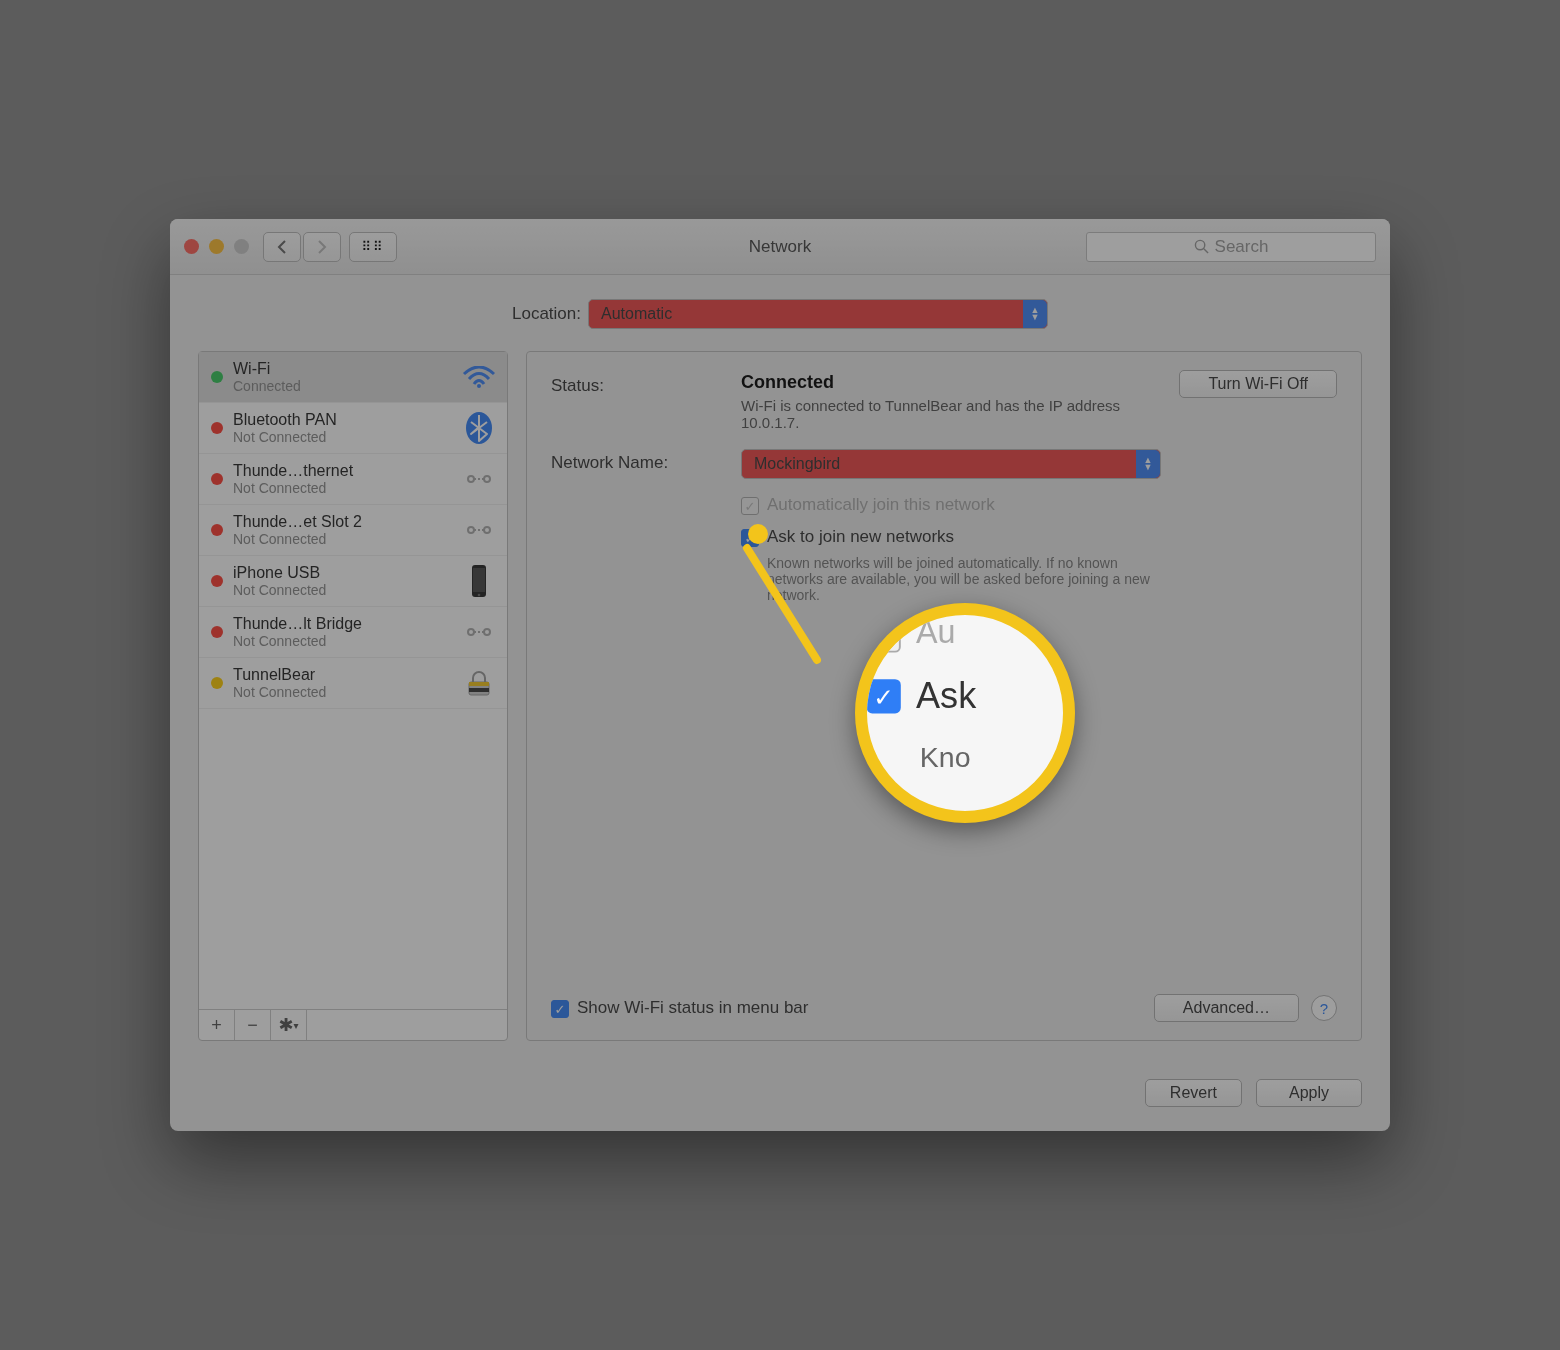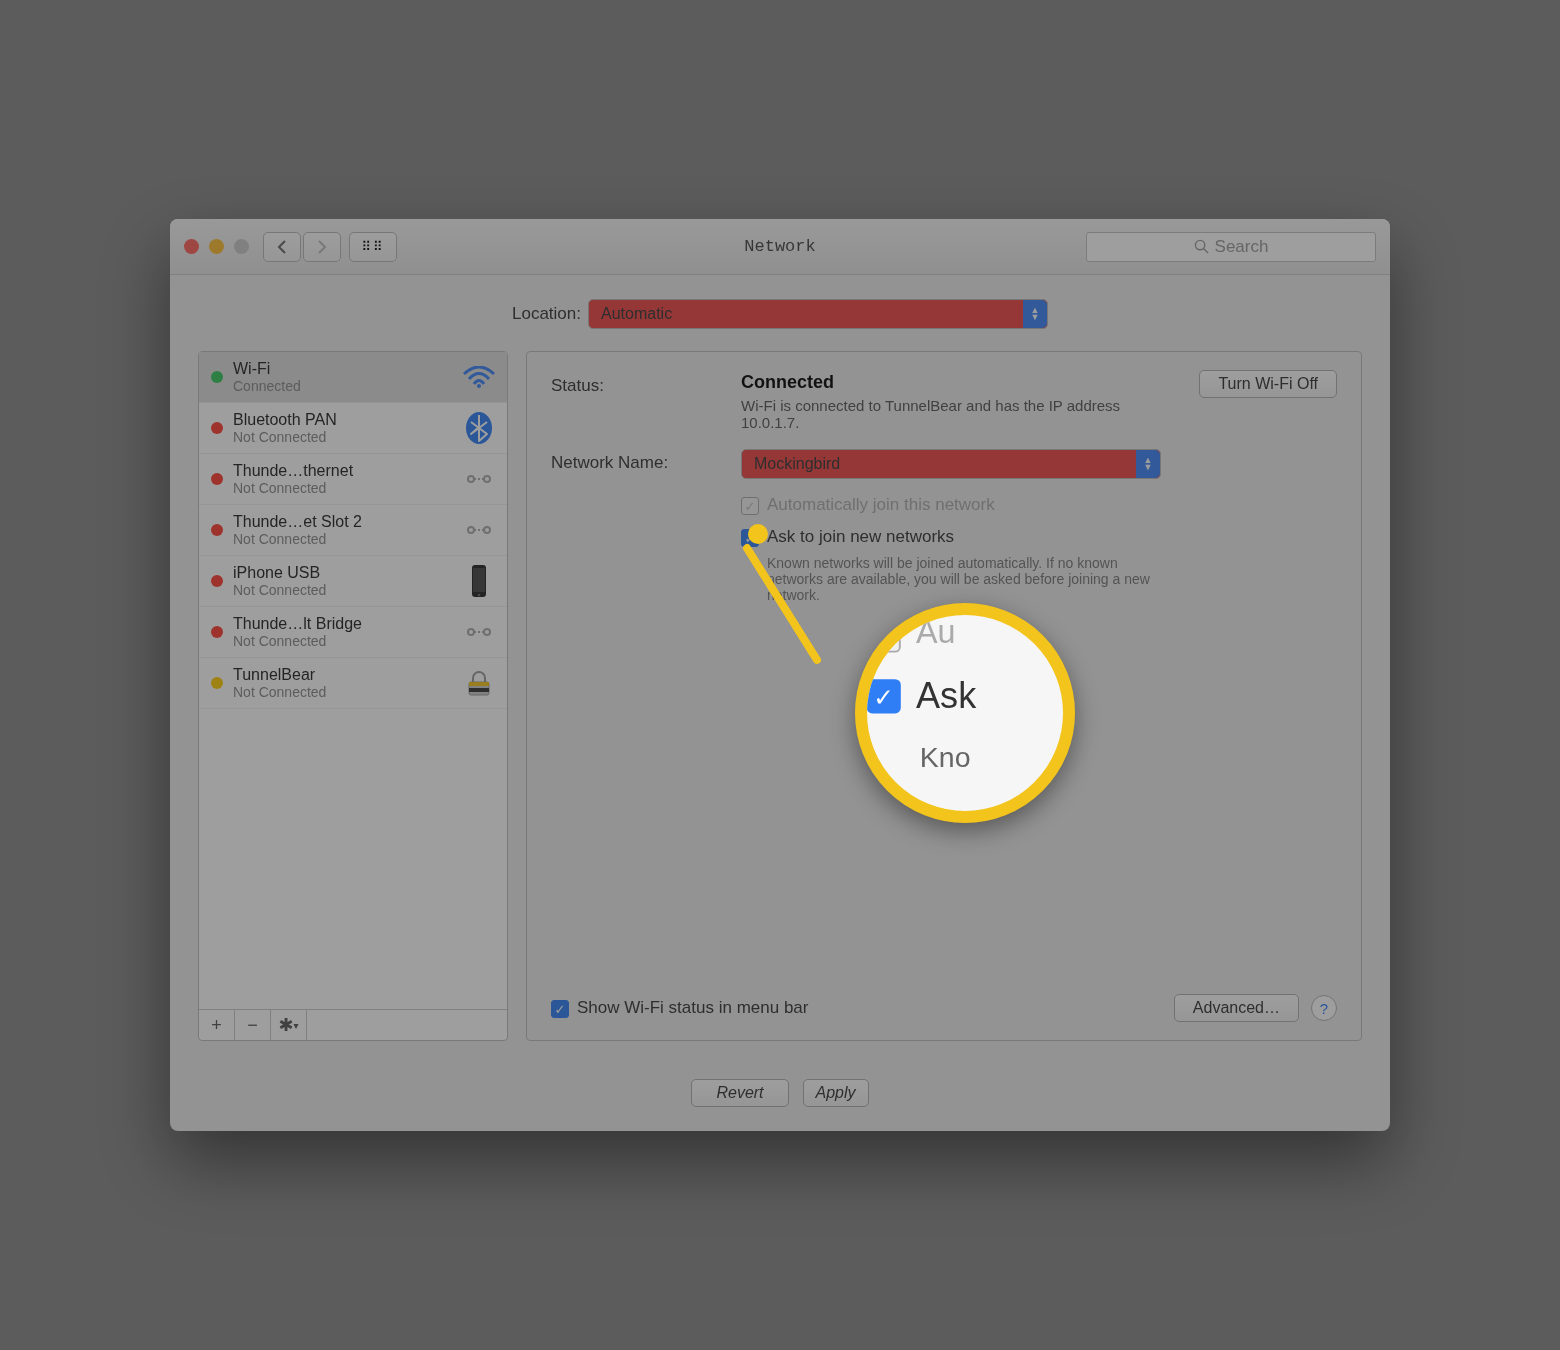"Network" .win-title { font-family: Liberation Mono, monospace -> none }
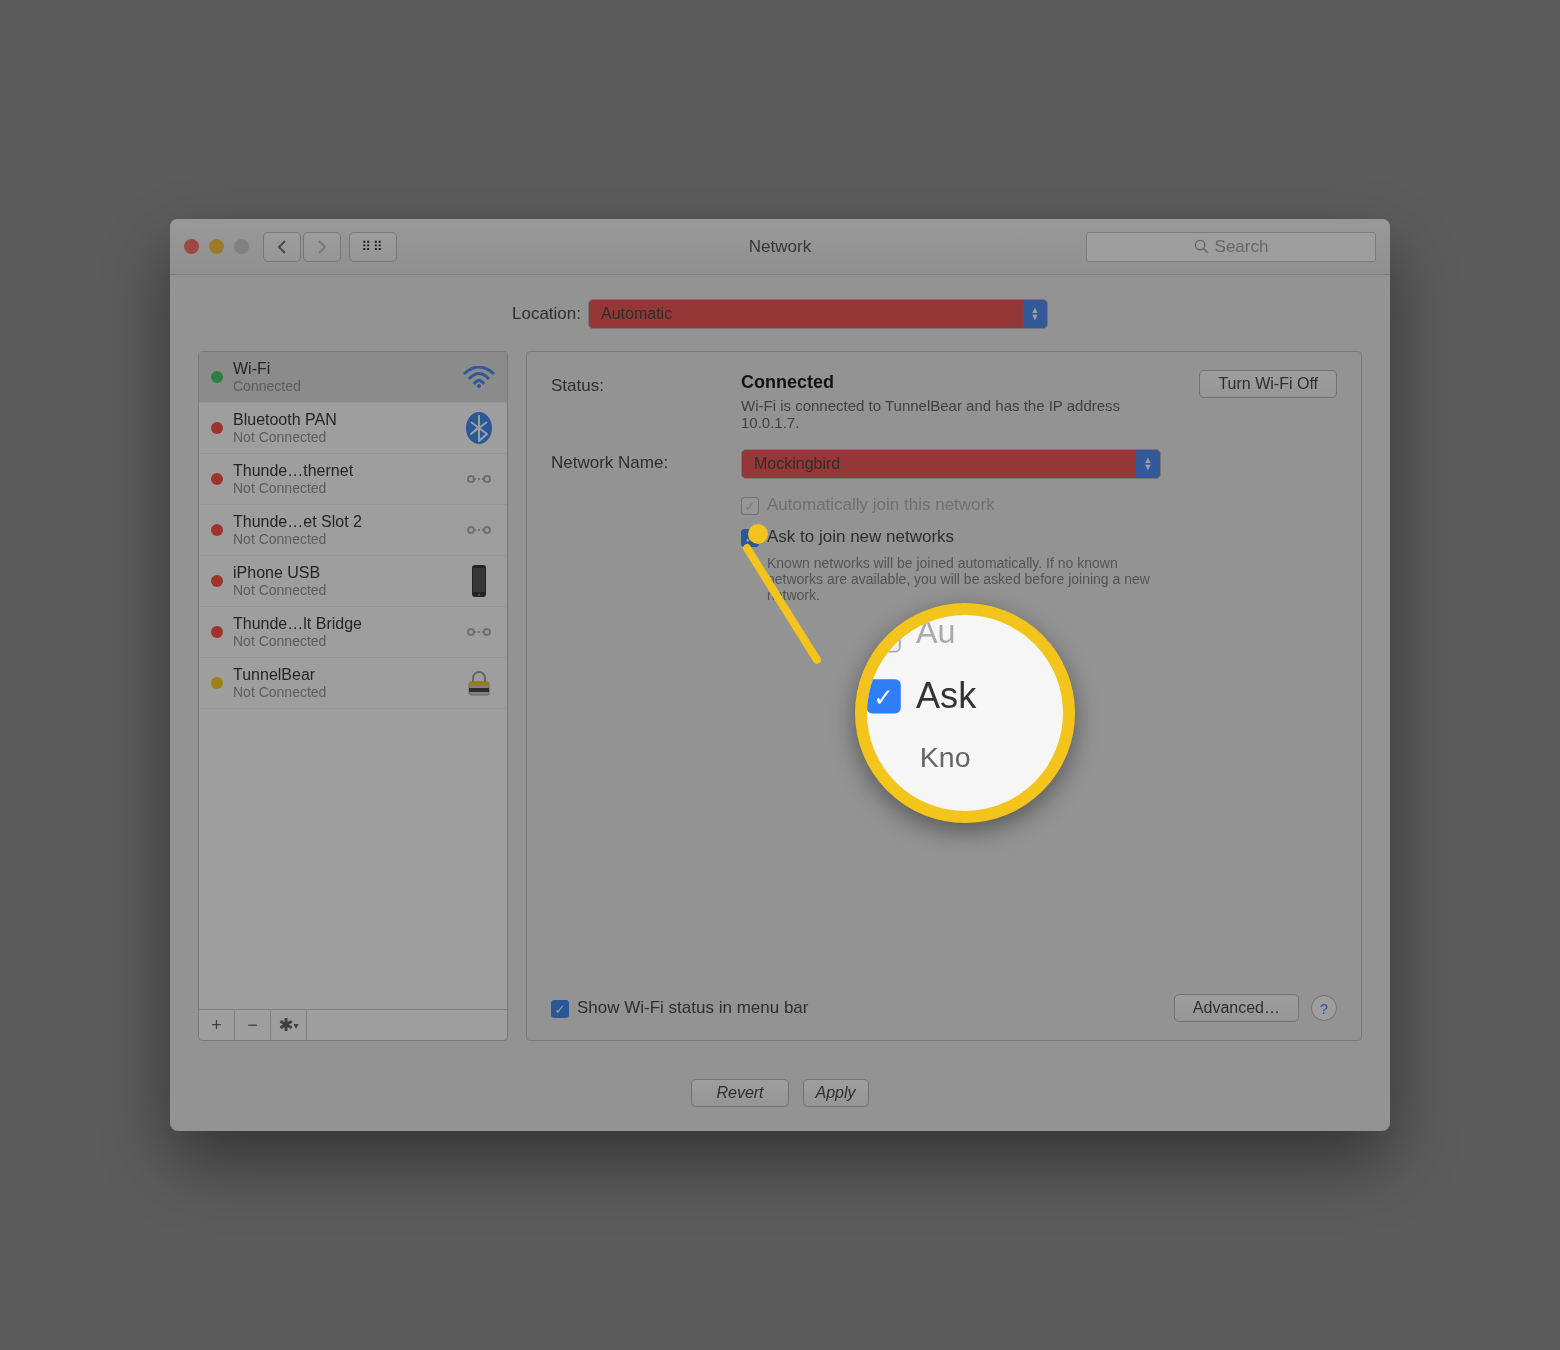"Turn Wi-Fi Off" .mac-btn { padding: 0 18px -> 0 28px }
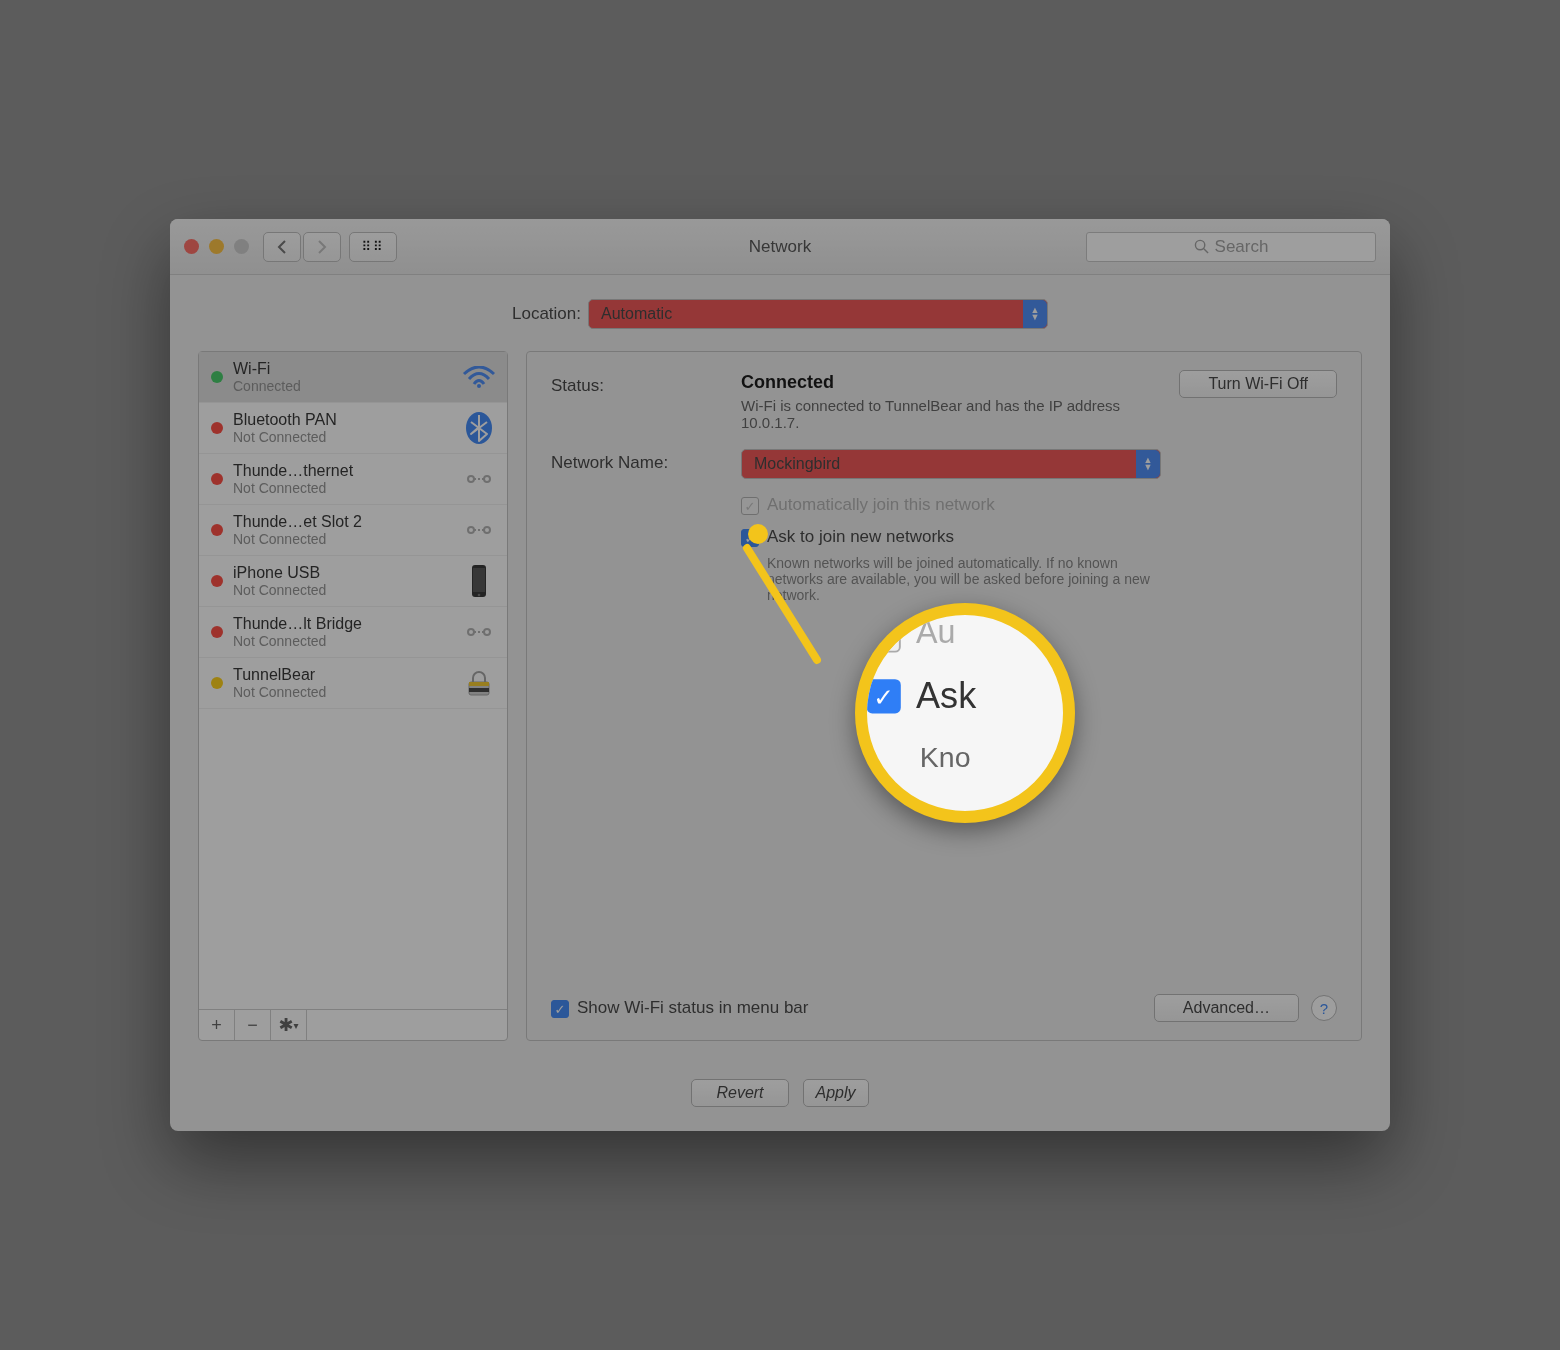"Revert" .footer { font-style: italic -> none; justify-content: center -> flex-end }
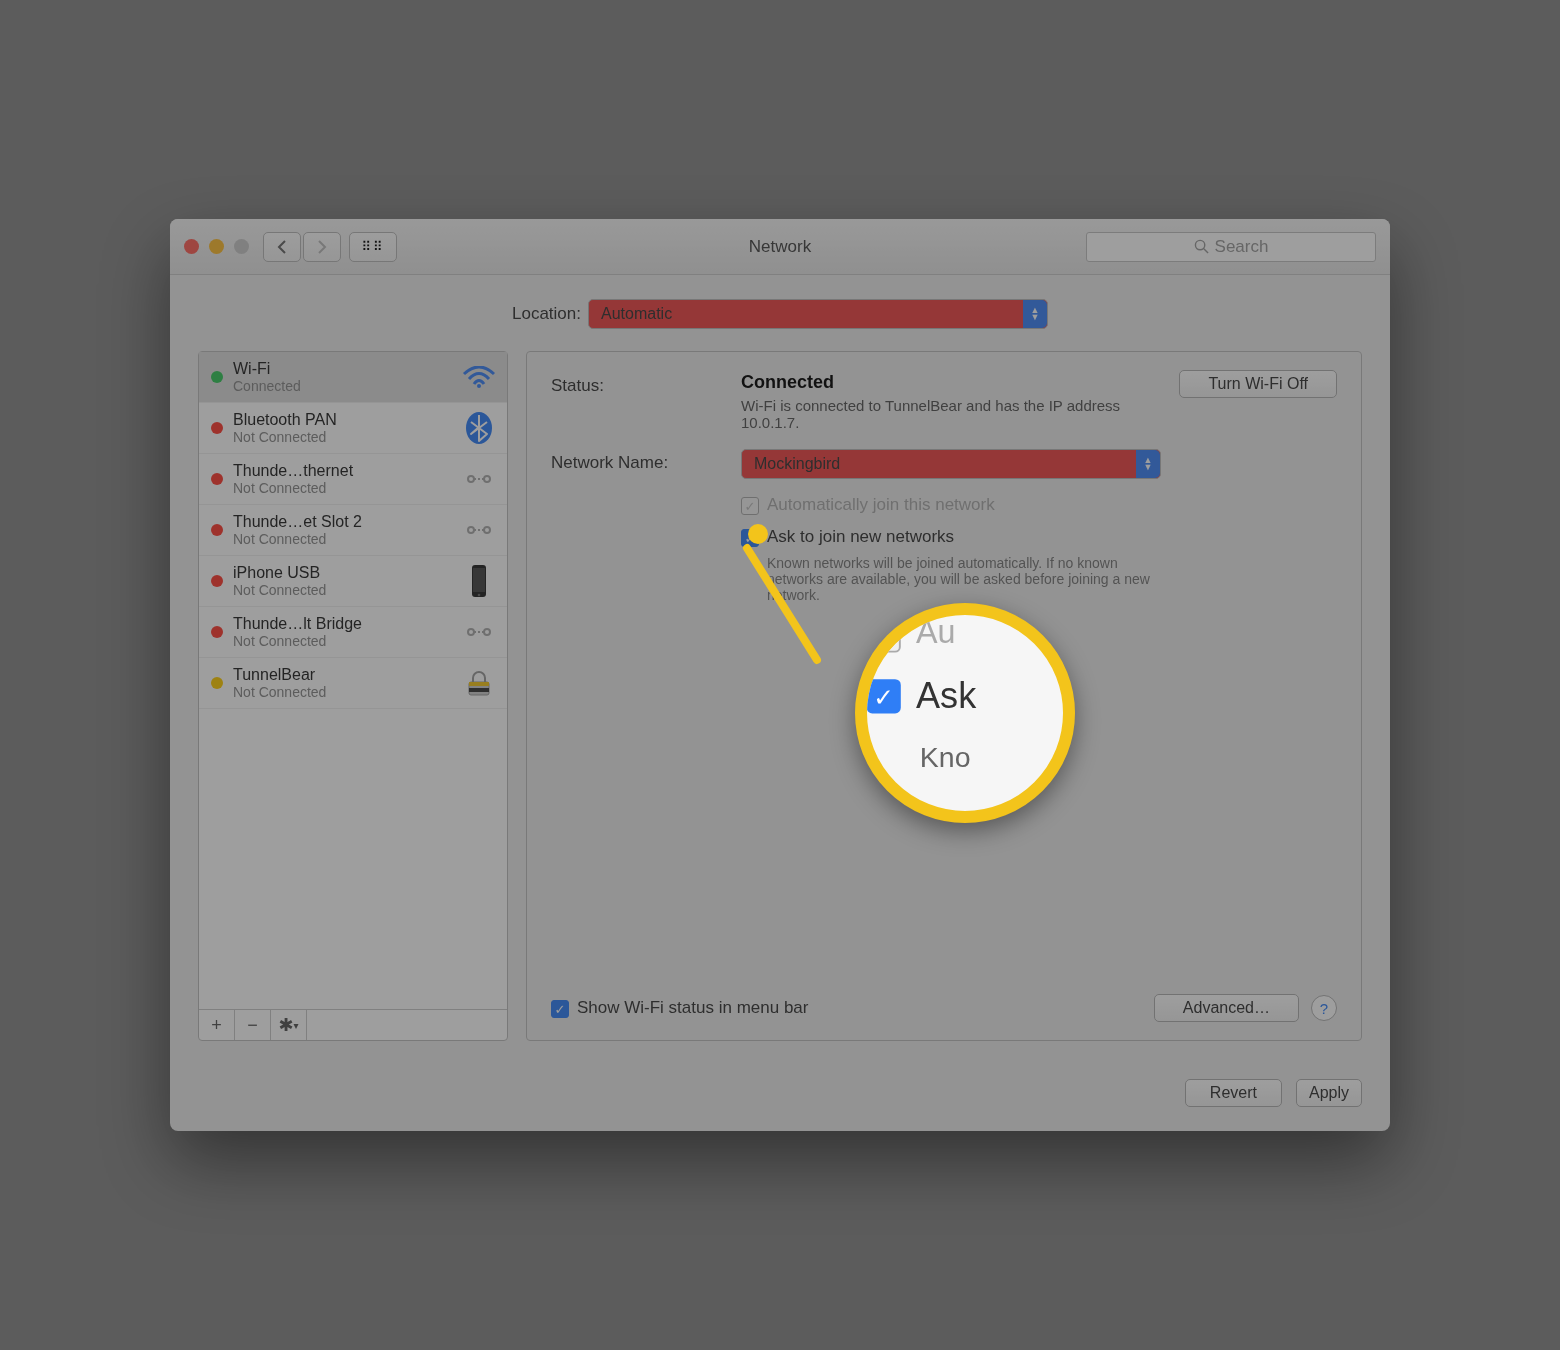"Apply" div.mac-btn { padding: 0 12px -> 0 32px }
